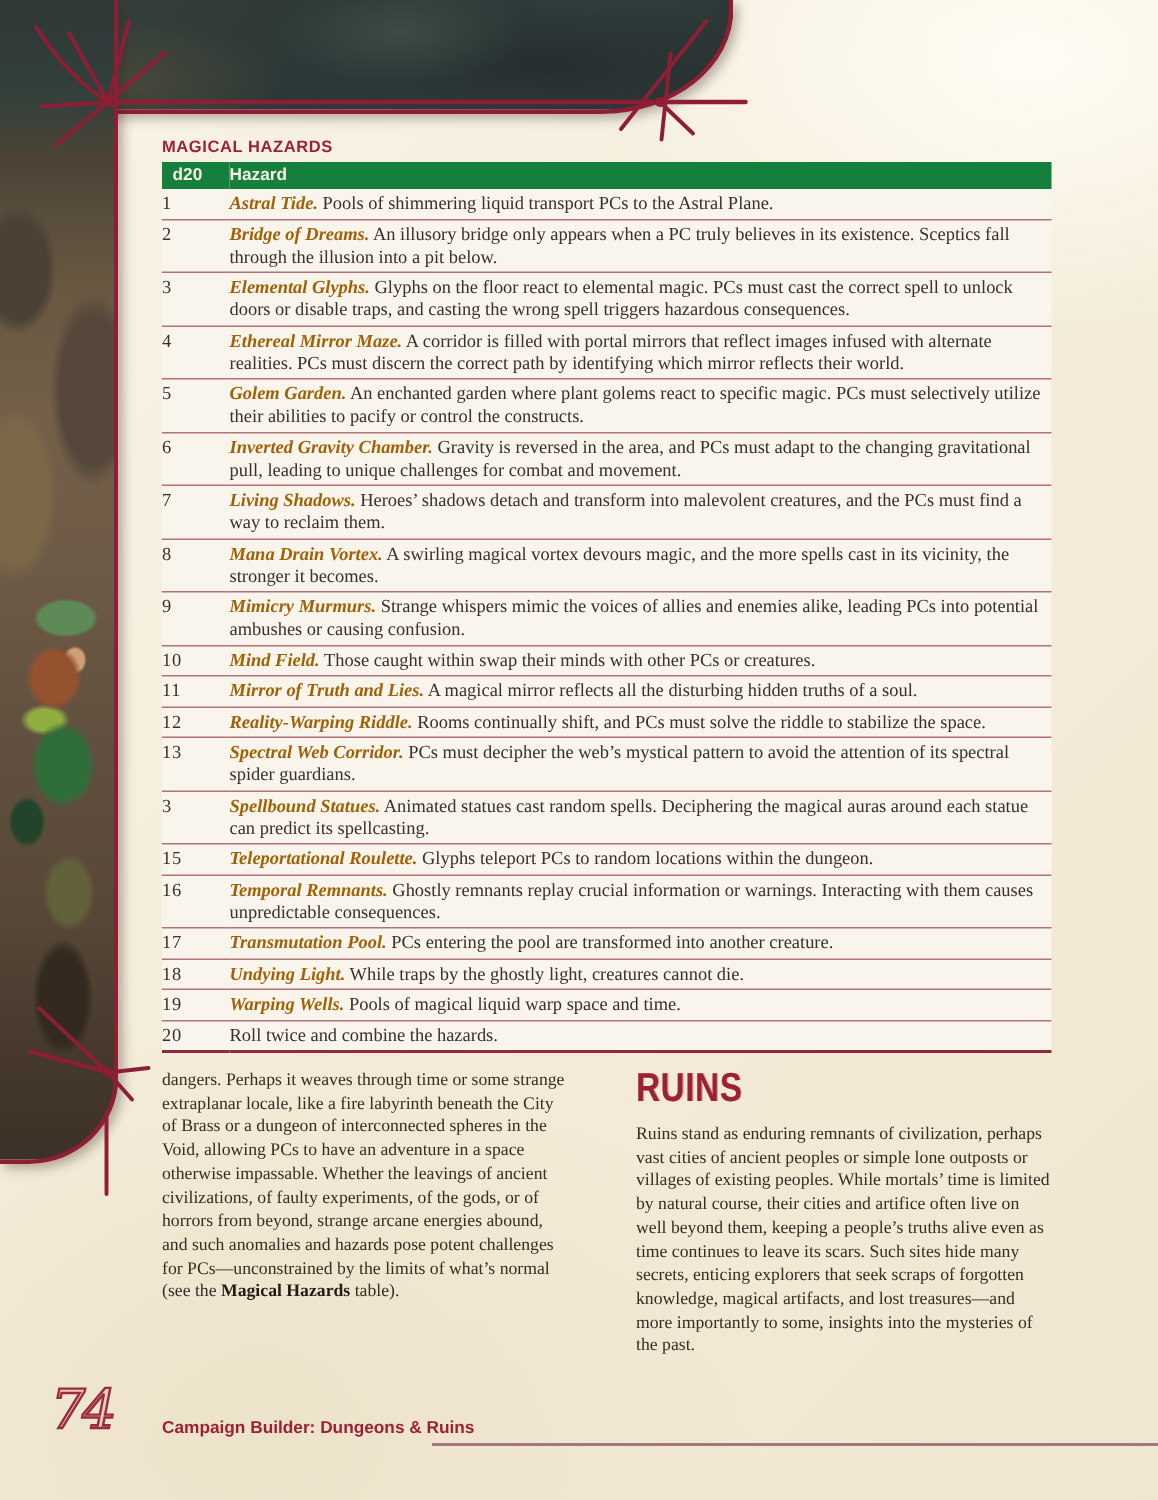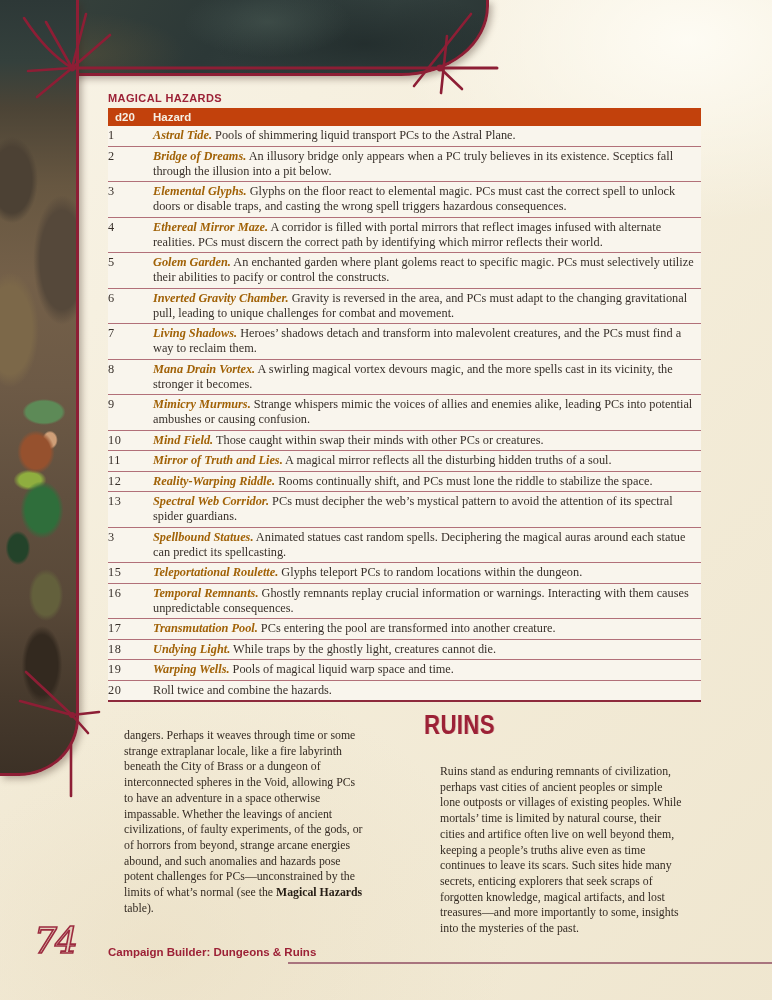"d20" table.hazards thead th { background: #c2410c -> #15803d }
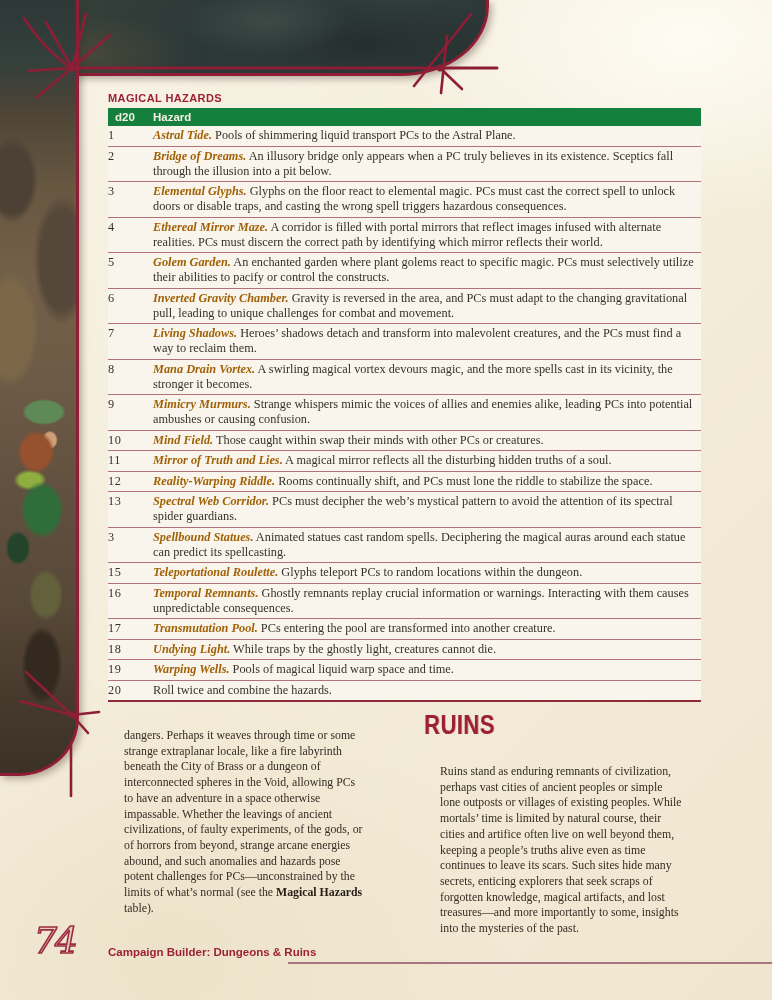"Rooms continually shift, and PCs" span.htext { text: lone -> solve }
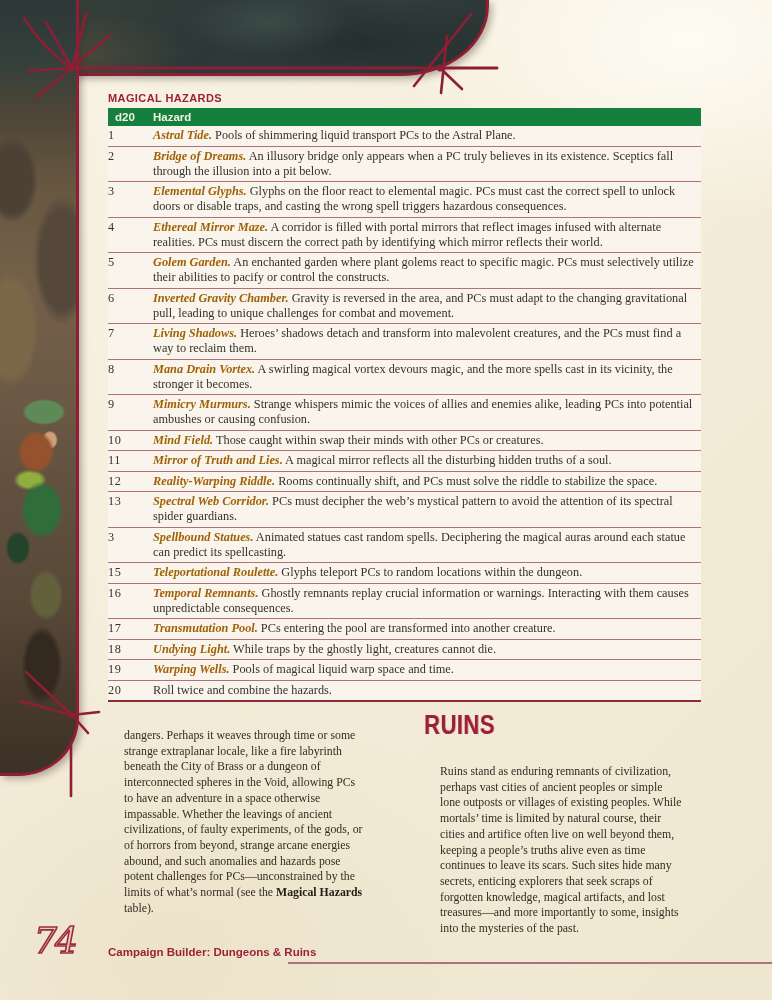"dangers. Perhaps it weaves through" .bottom p { margin: 16px -> 0 }
